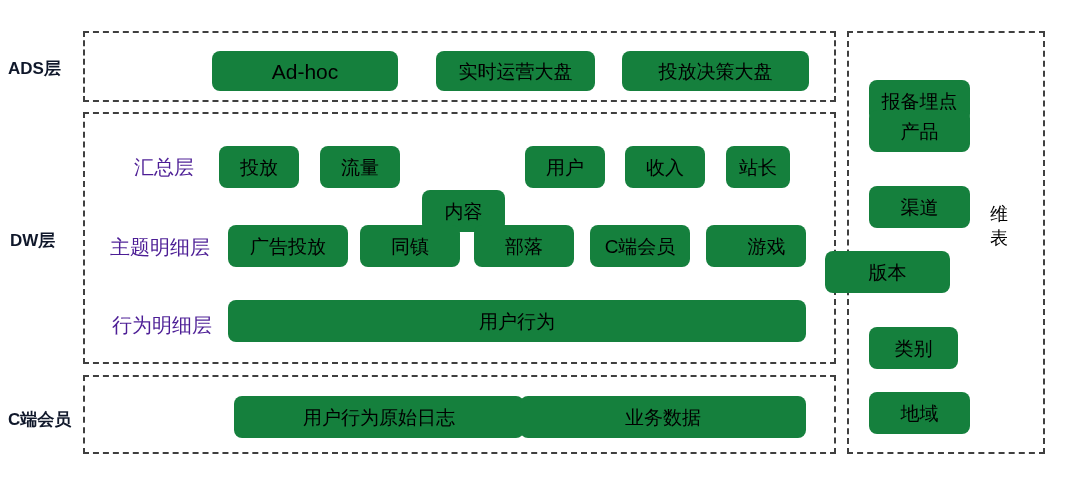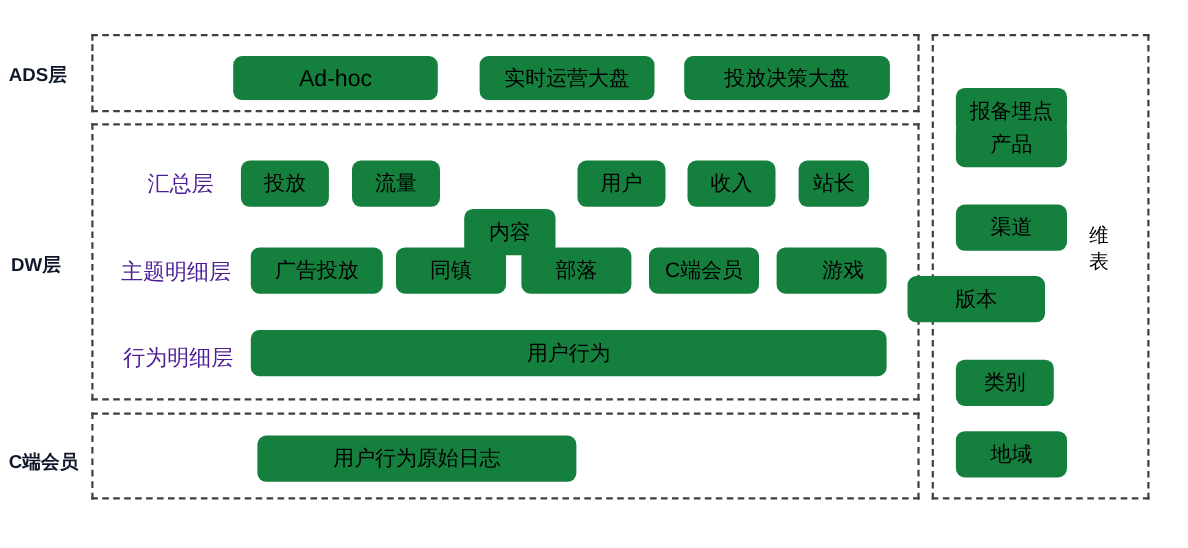"业务数据" div.node { html: none -> <div>业务数据</div> }
